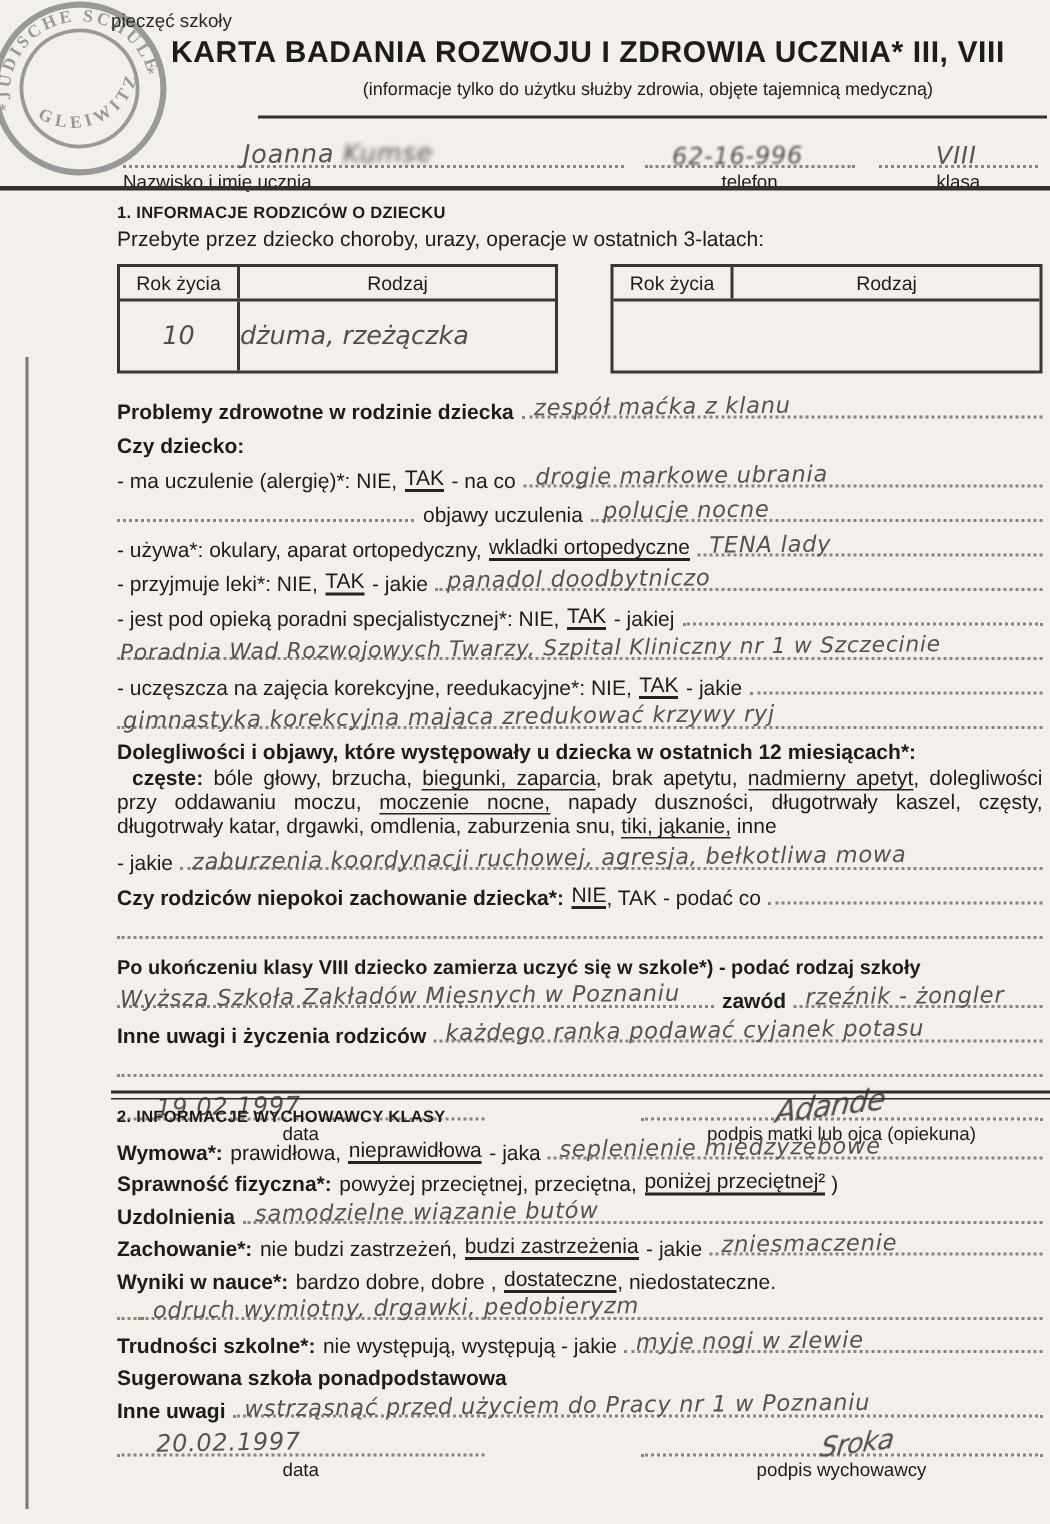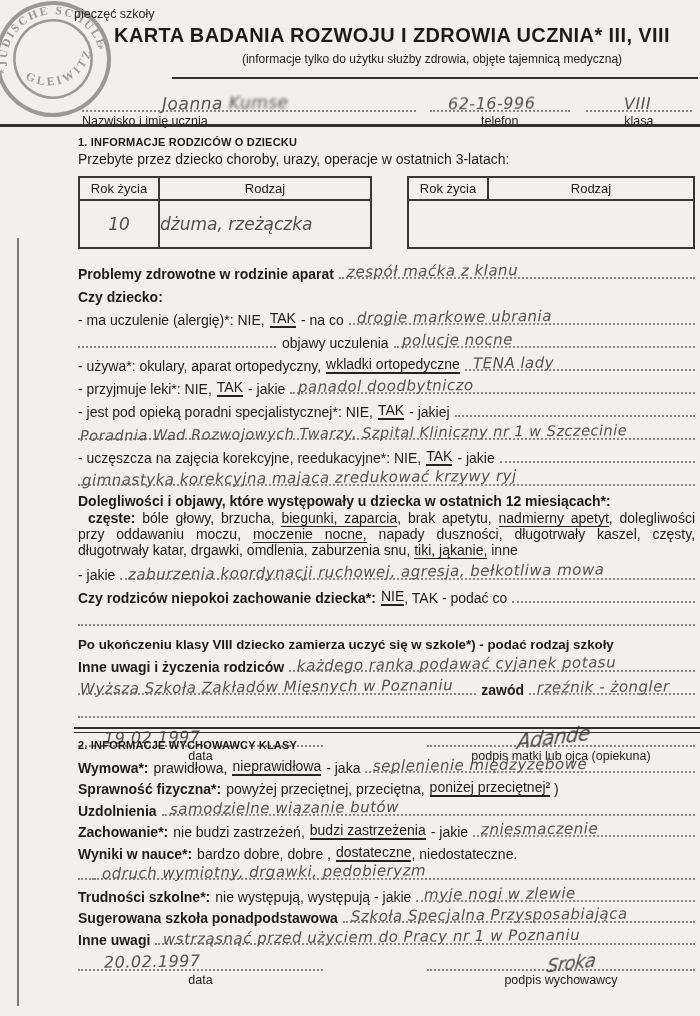"Problemy zdrowotne w rodzinie aparat" span.b { text: aparat -> dziecka }
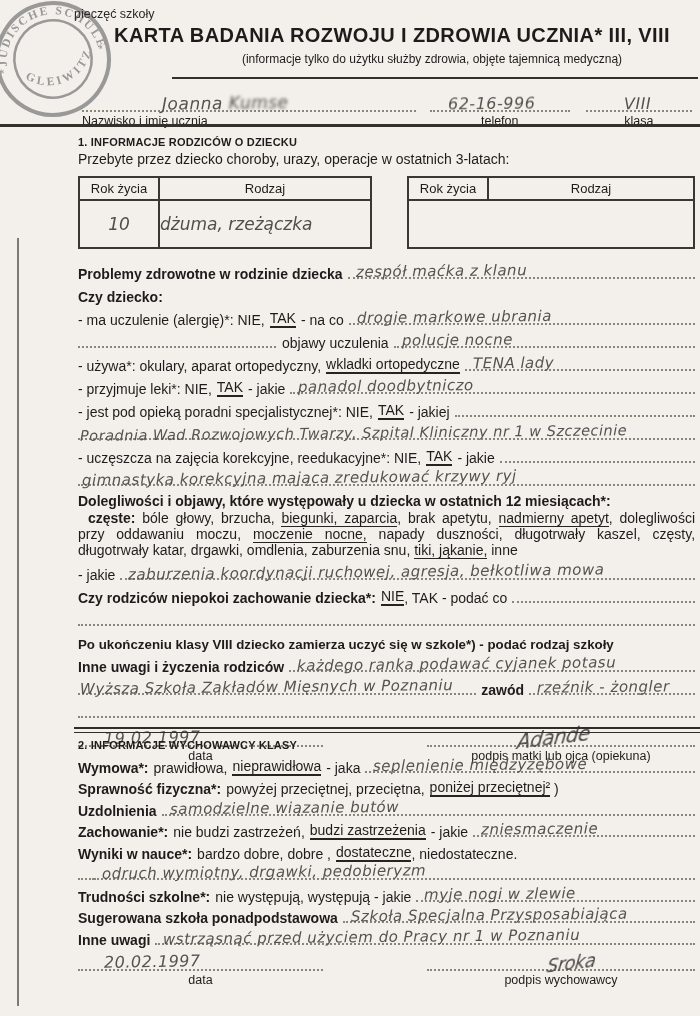"Inne uwagi i życzenia rodziców" div.row { order: before "Wyższa Szkoła Zakładów Mięsnych w" -> after "Wyższa Szkoła Zakładów Mięsnych w" }
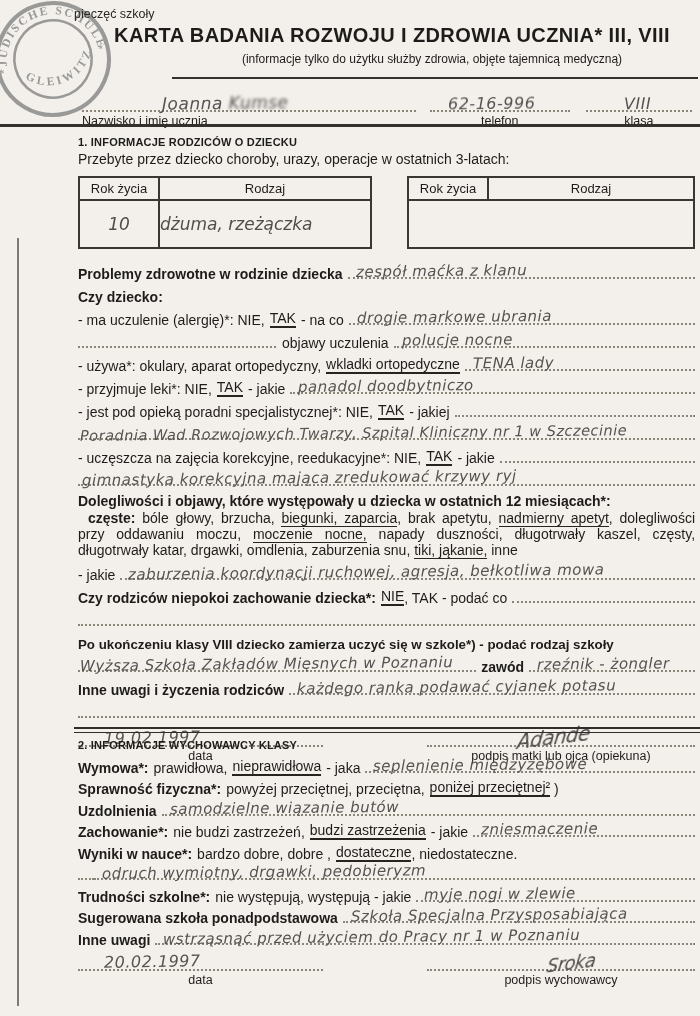"Szkoła Specjalna Przysposabiająca" span.fill { html: <span> <span>Szkoła Specjalna Przysposabiająca</span> </span> -> none }
